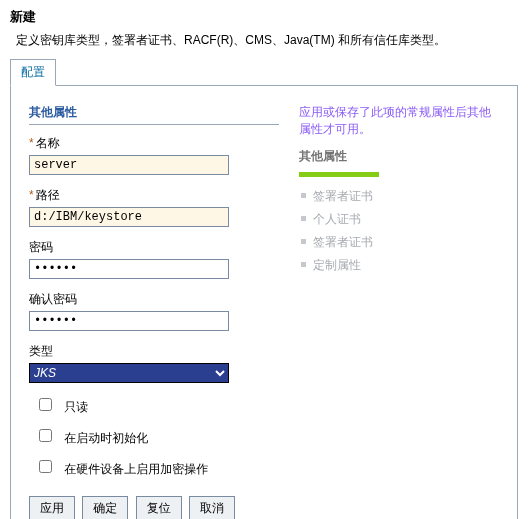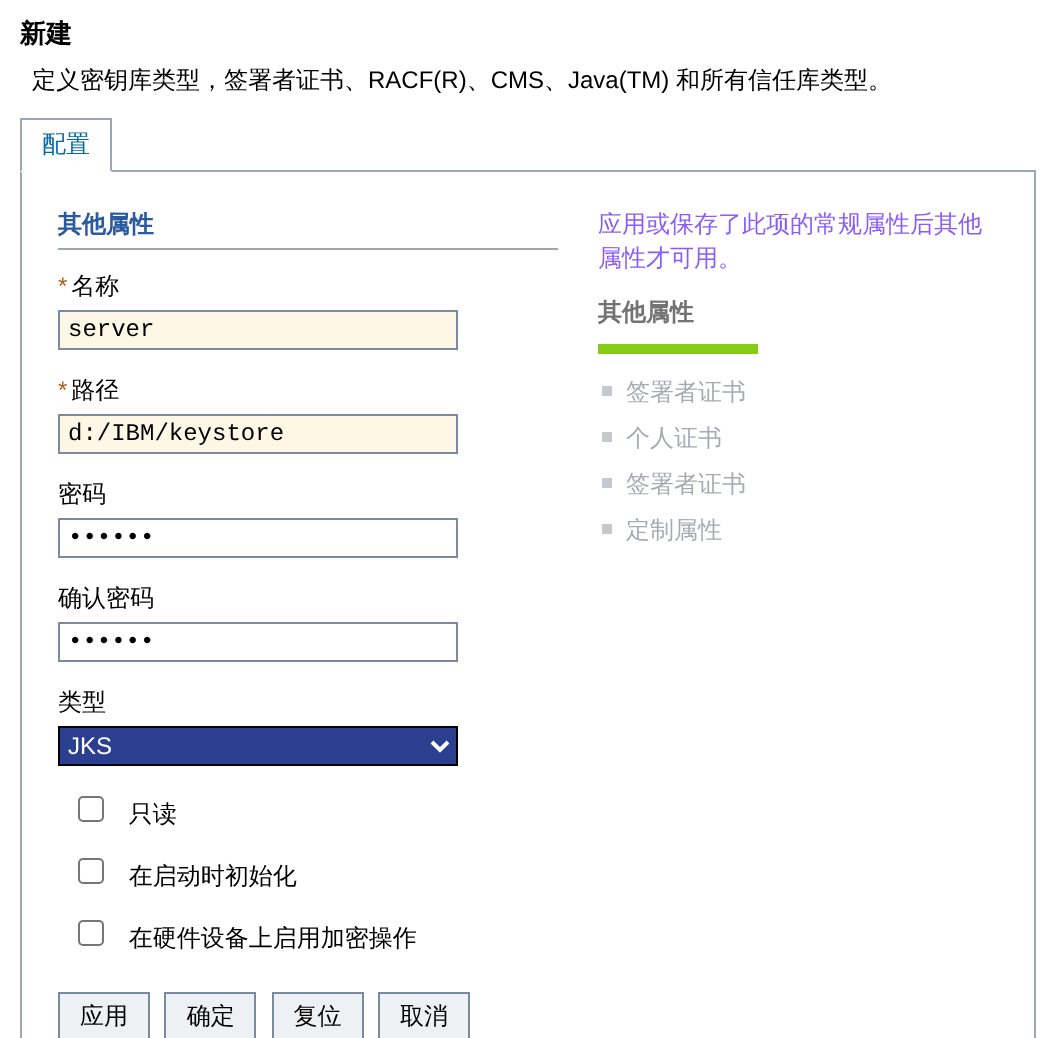"JKS" .sel { font-style: none -> italic }
